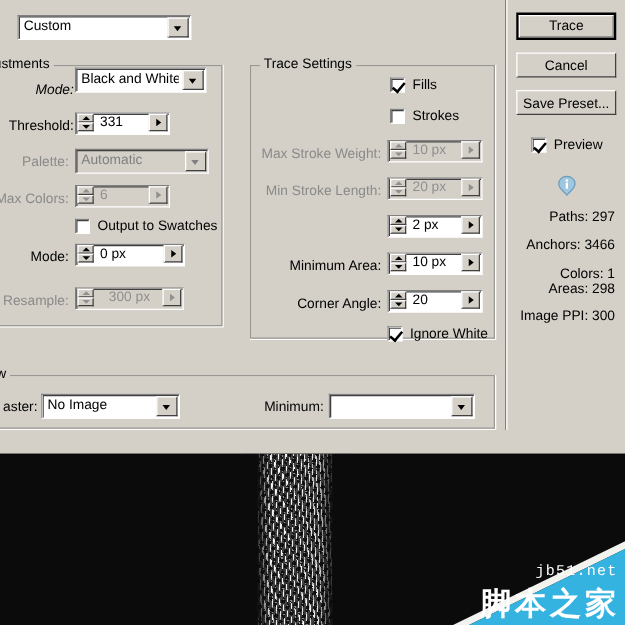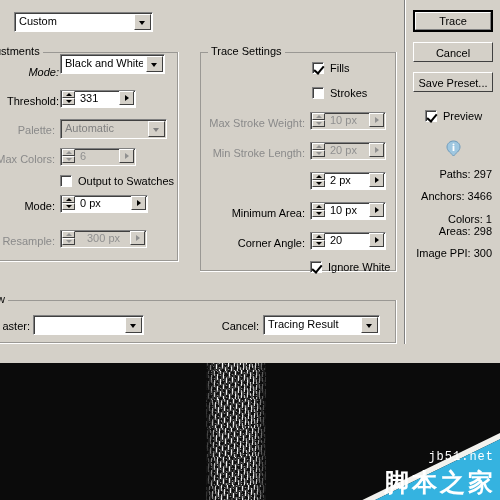"No Image" div.ctext { html: none -> <div>No Image</div> }
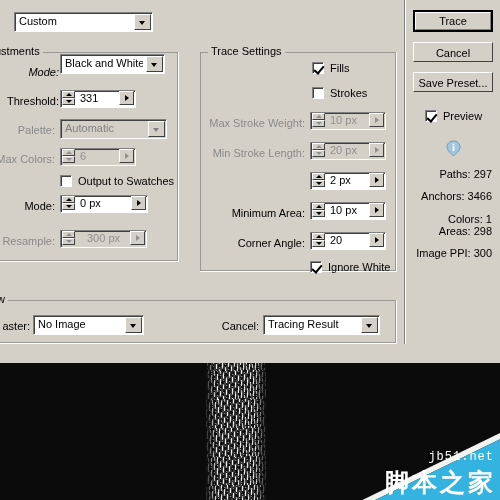"Cancel:" div.lbl { text: Cancel -> Minimum }
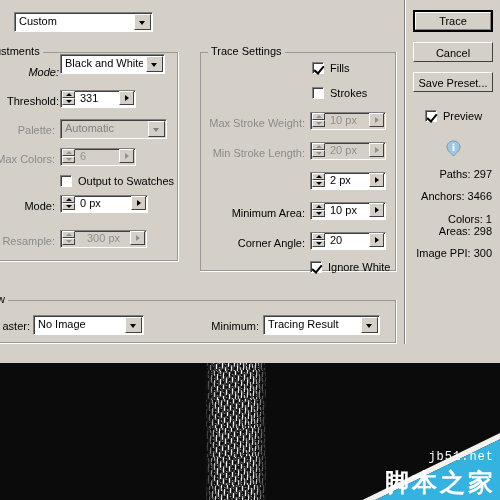"Tracing Result" div.ctext { html: <div>Tracing Result</div> -> none }
